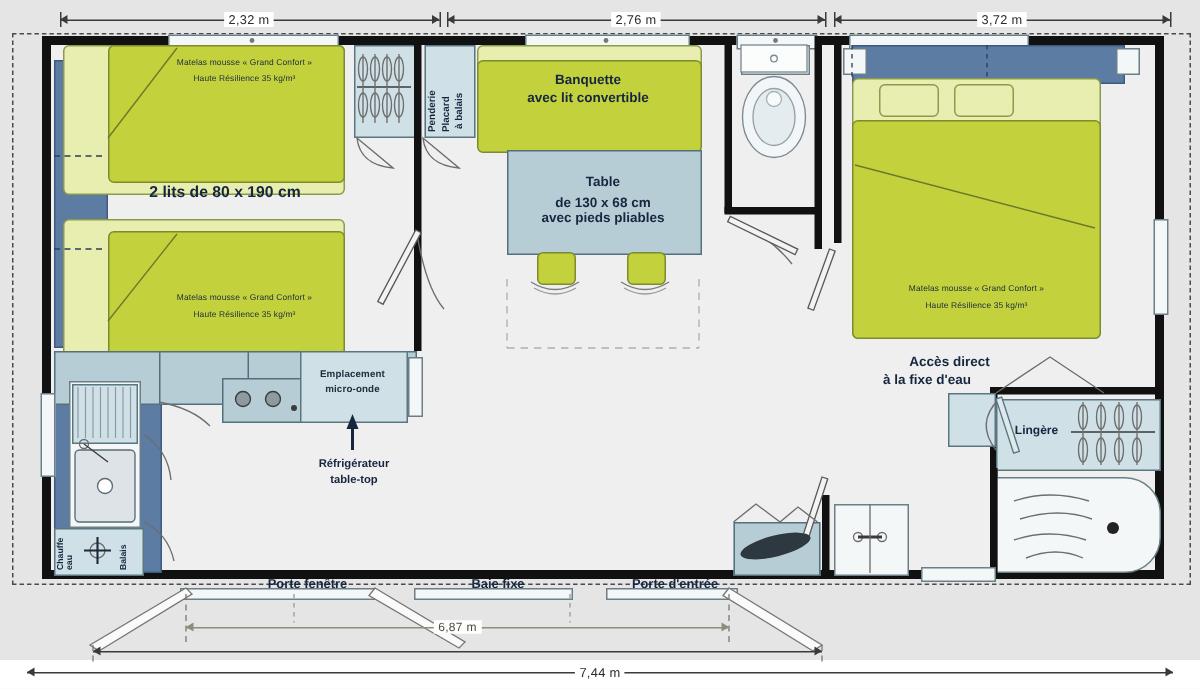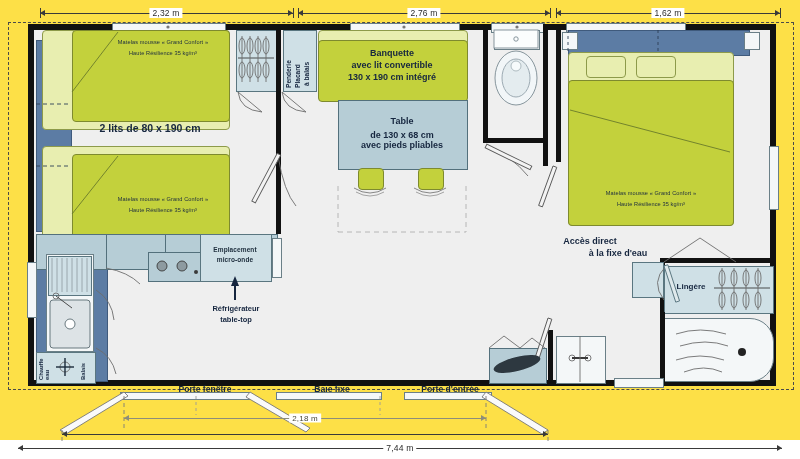"2,32 m" #plan { background: #fde047 -> #e5e5e5 }
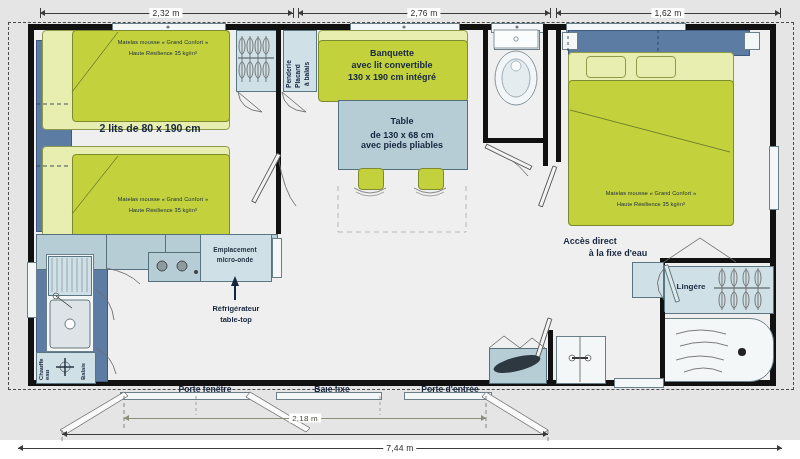"1,62 m" div.dimlabel { text: 1,62 -> 3,72 }
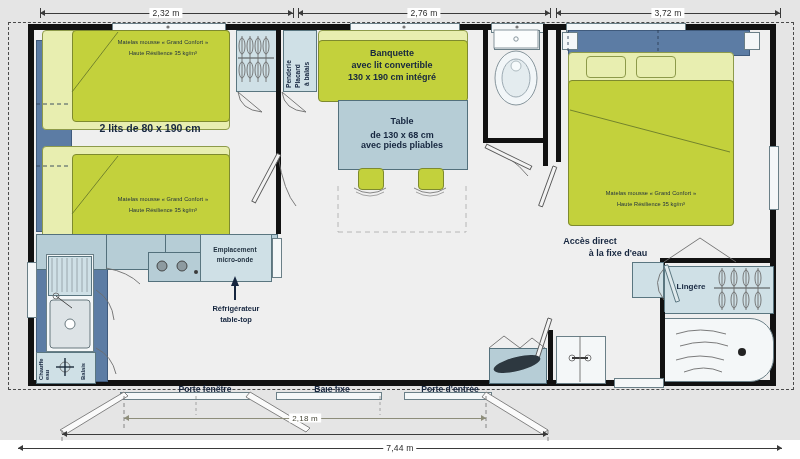"130 x 190 cm intégré" div.lbl { html: <div>130 x 190 cm intégré</div> -> none }
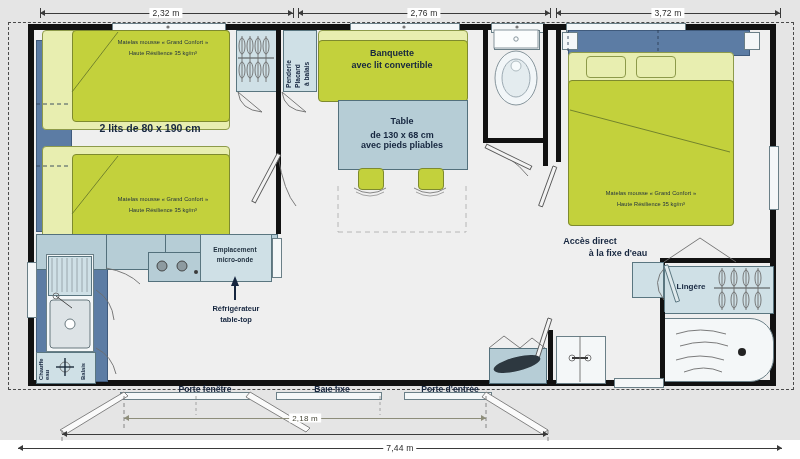"Accès direct" div.lbl { left: 530px -> 573px }
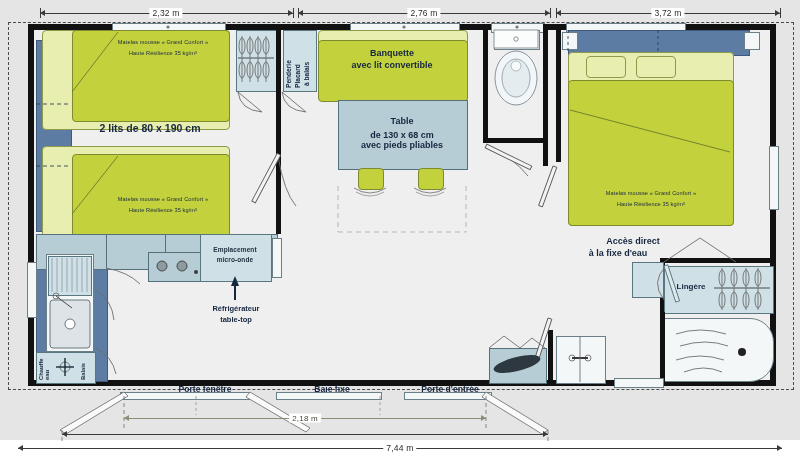"2,18 m" div.dimlabel { text: 2,18 -> 6,87 }
